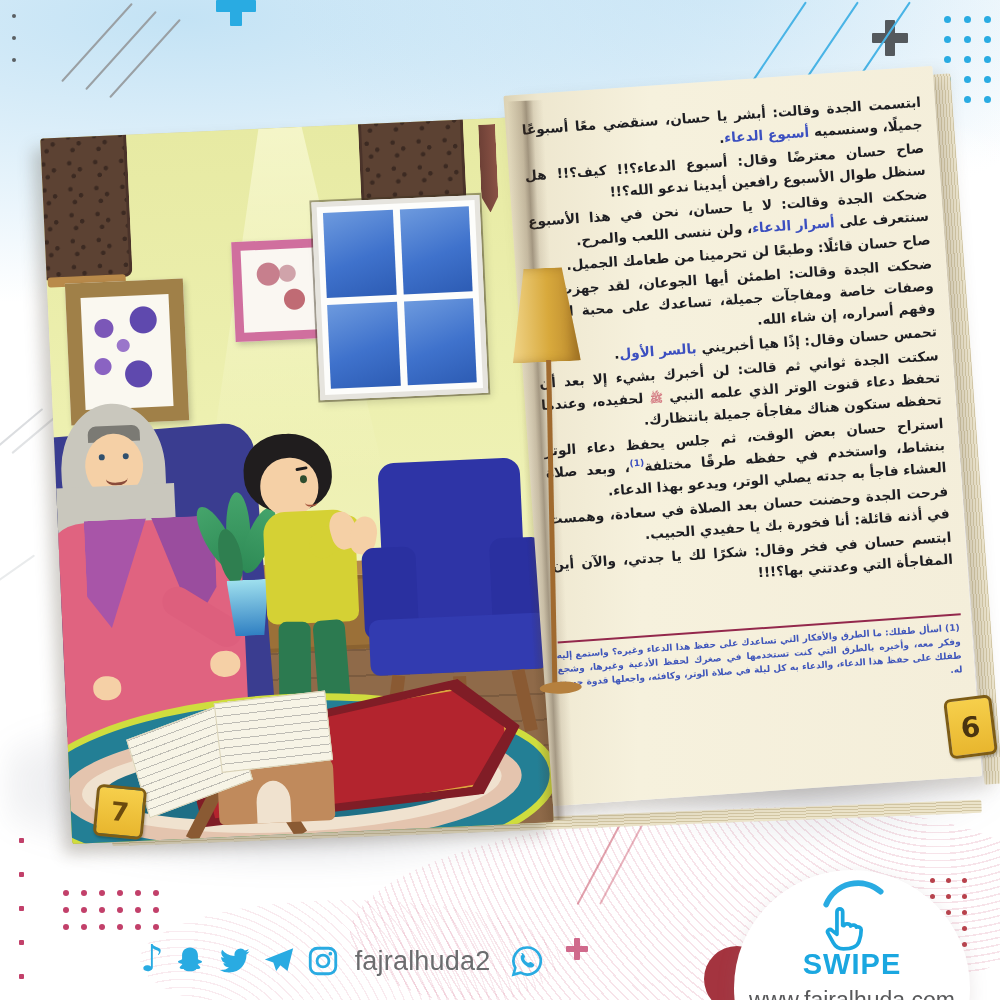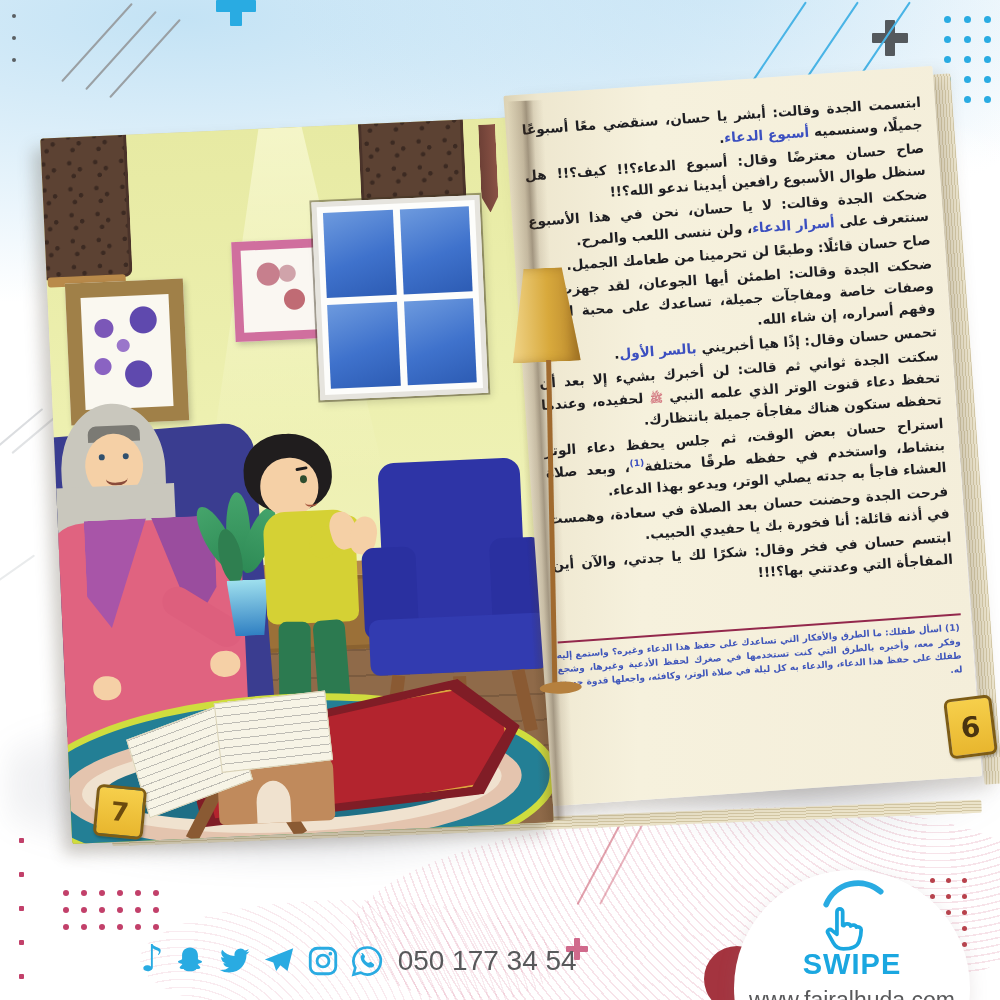"fajralhuda2" span.handle { html: none -> <span>fajralhuda2</span> }
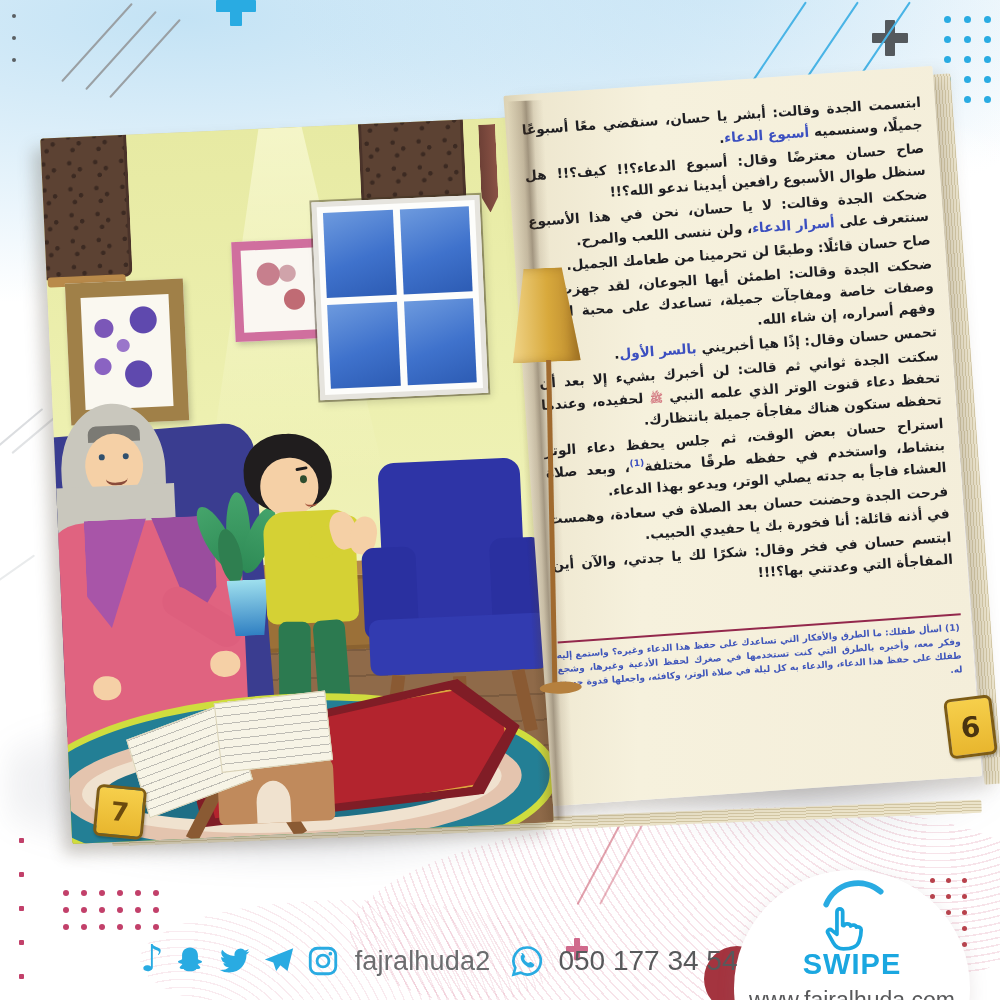"050 177 34 54" span.phone { html: <span>050 177 34 54</span> -> none }
